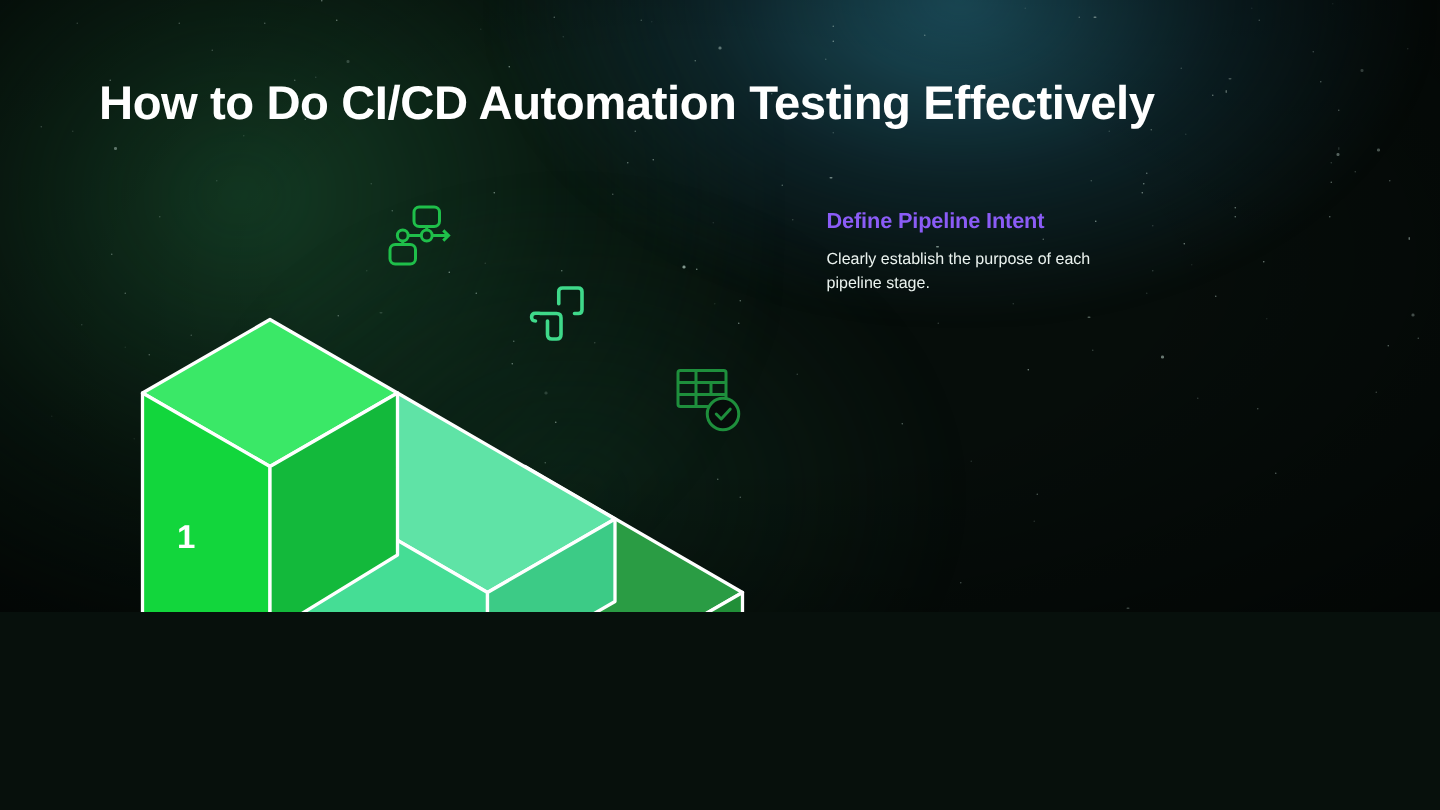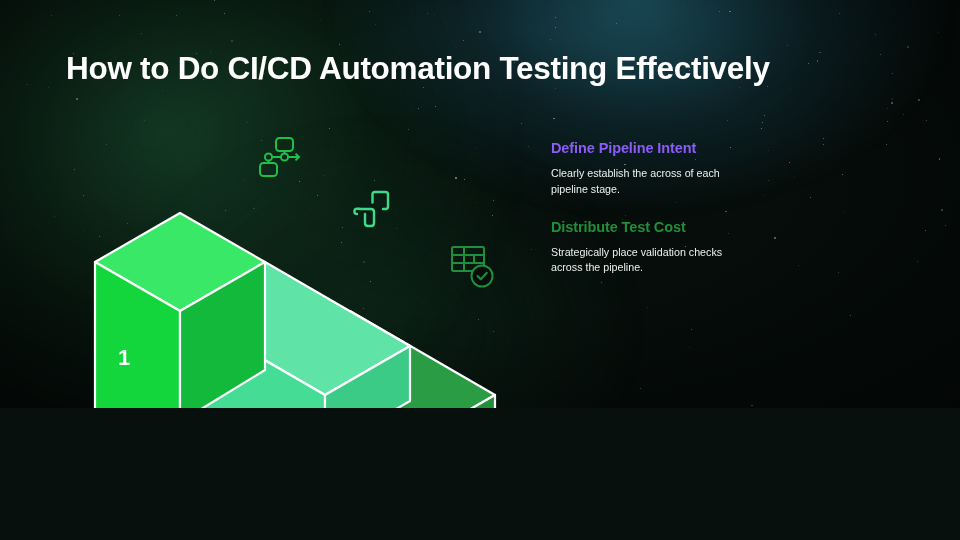"Clearly establish the across of" div.block-body { text: across -> purpose }
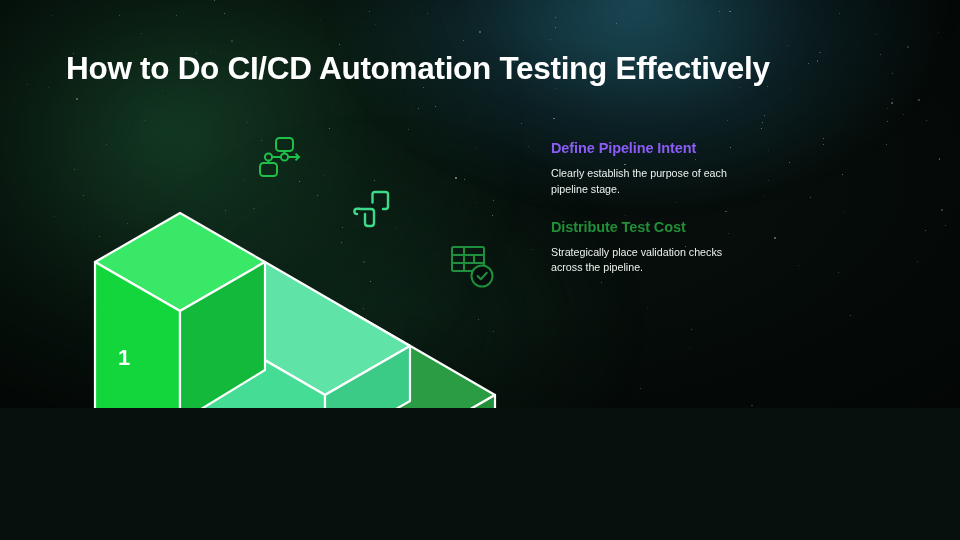"Distribute Test Cost" div.block { html: <div> <div>Distribute Test Cost</div> <div>Strategically place validation checks across the pipeline.</div> </div> -> none }
